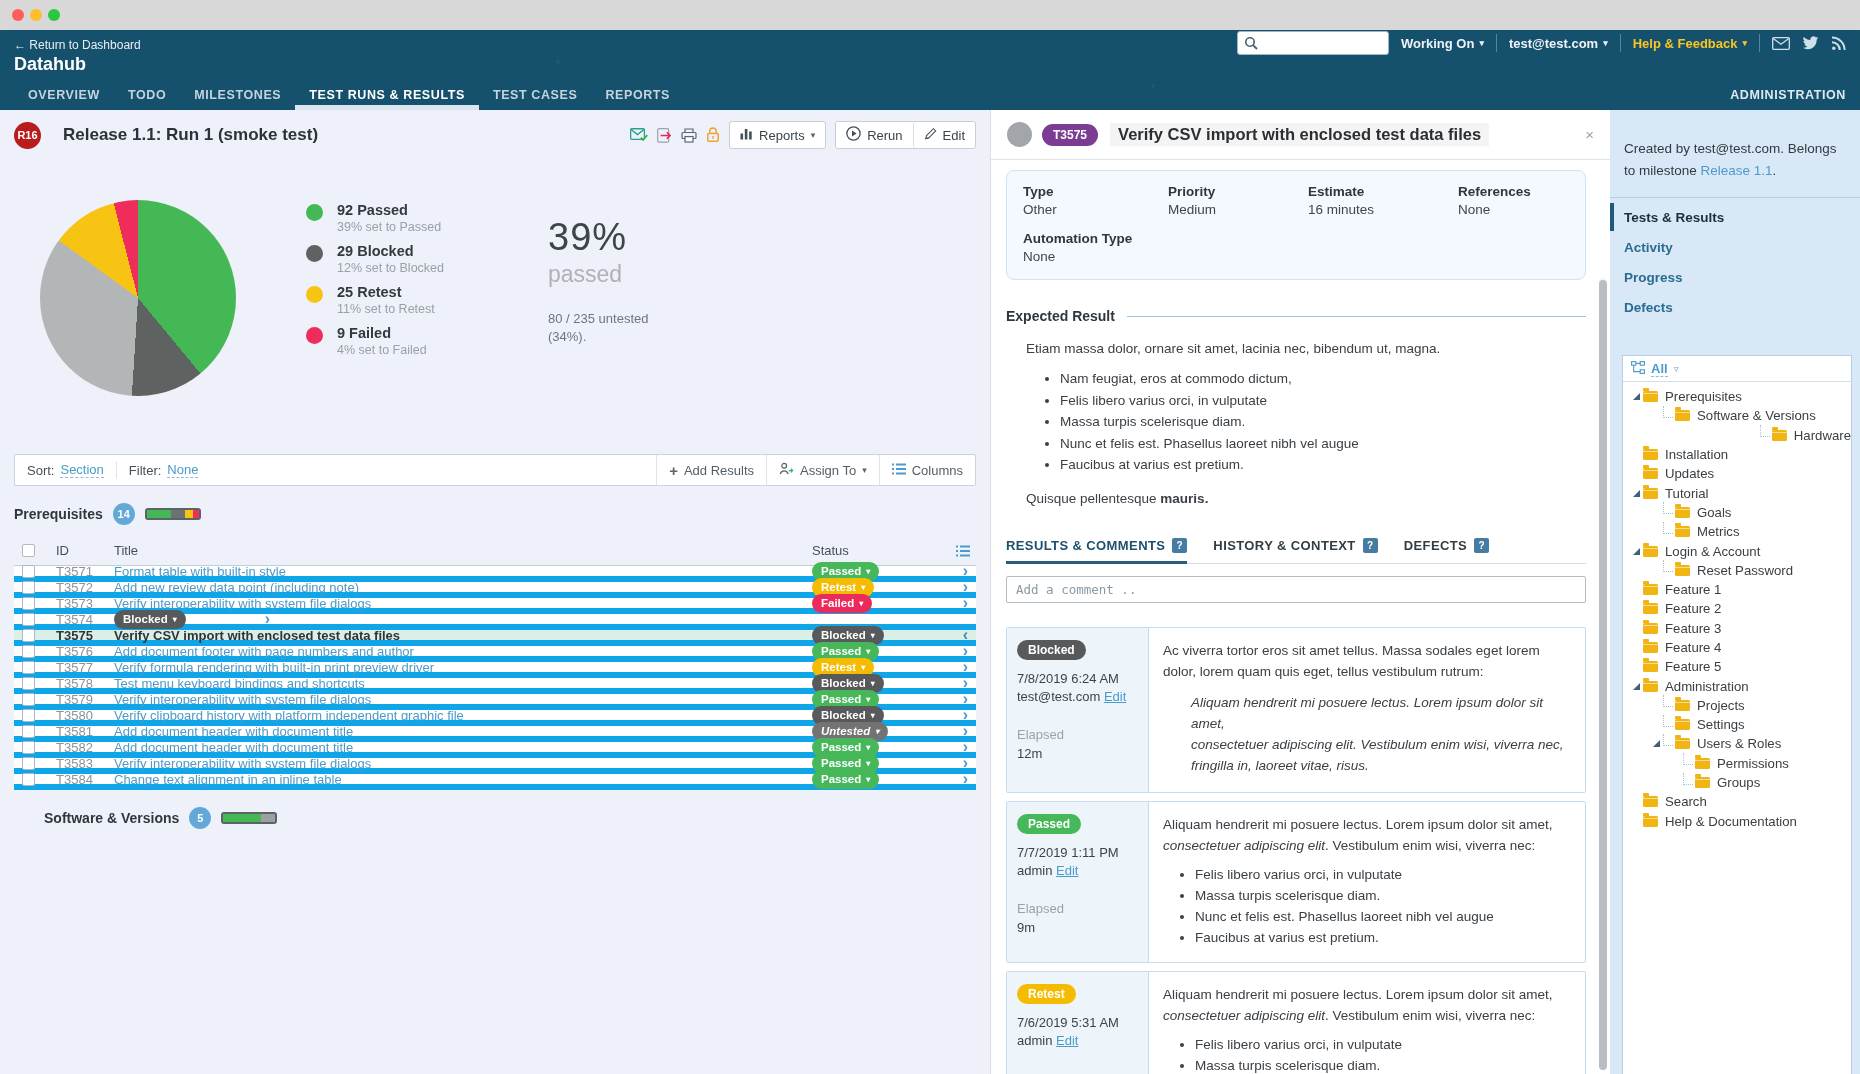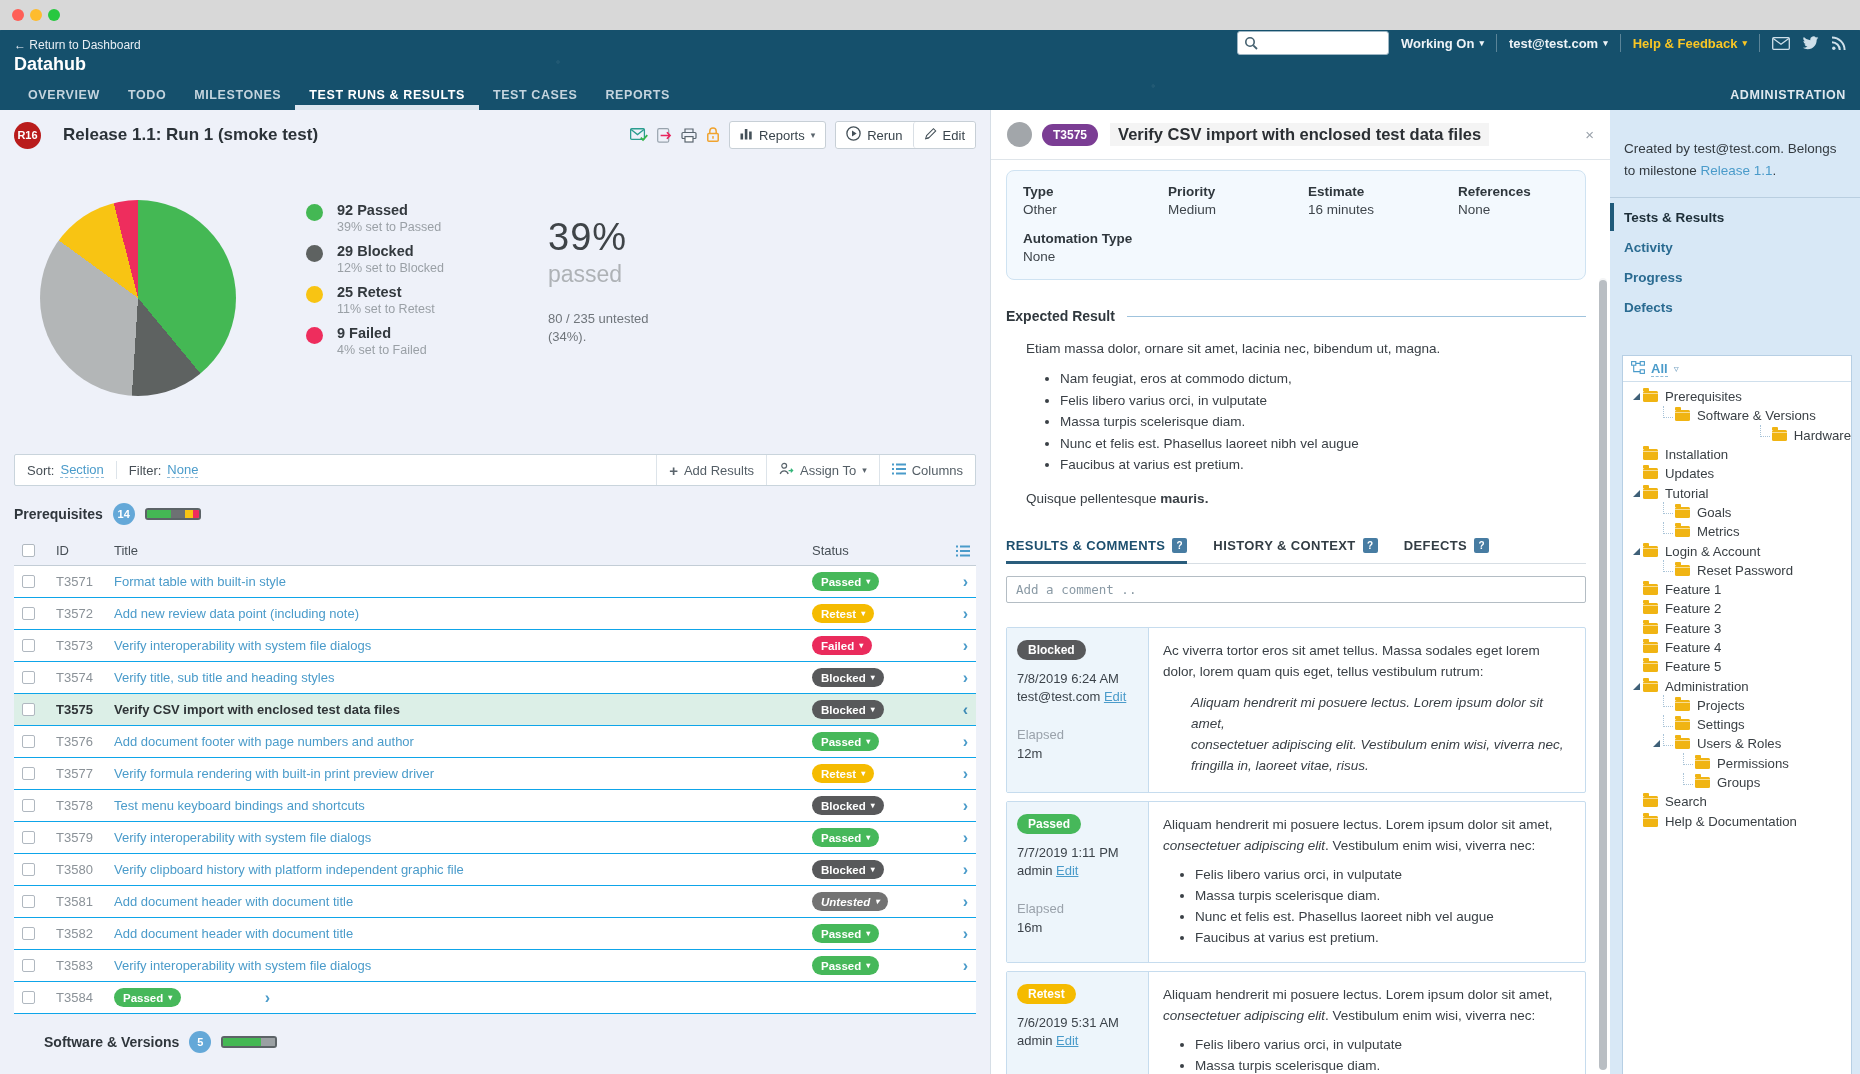"T3571" .trow { border-bottom: 1px solid #0ea5e9 -> 6px solid #0ea5e9; height: 32px -> 16px }
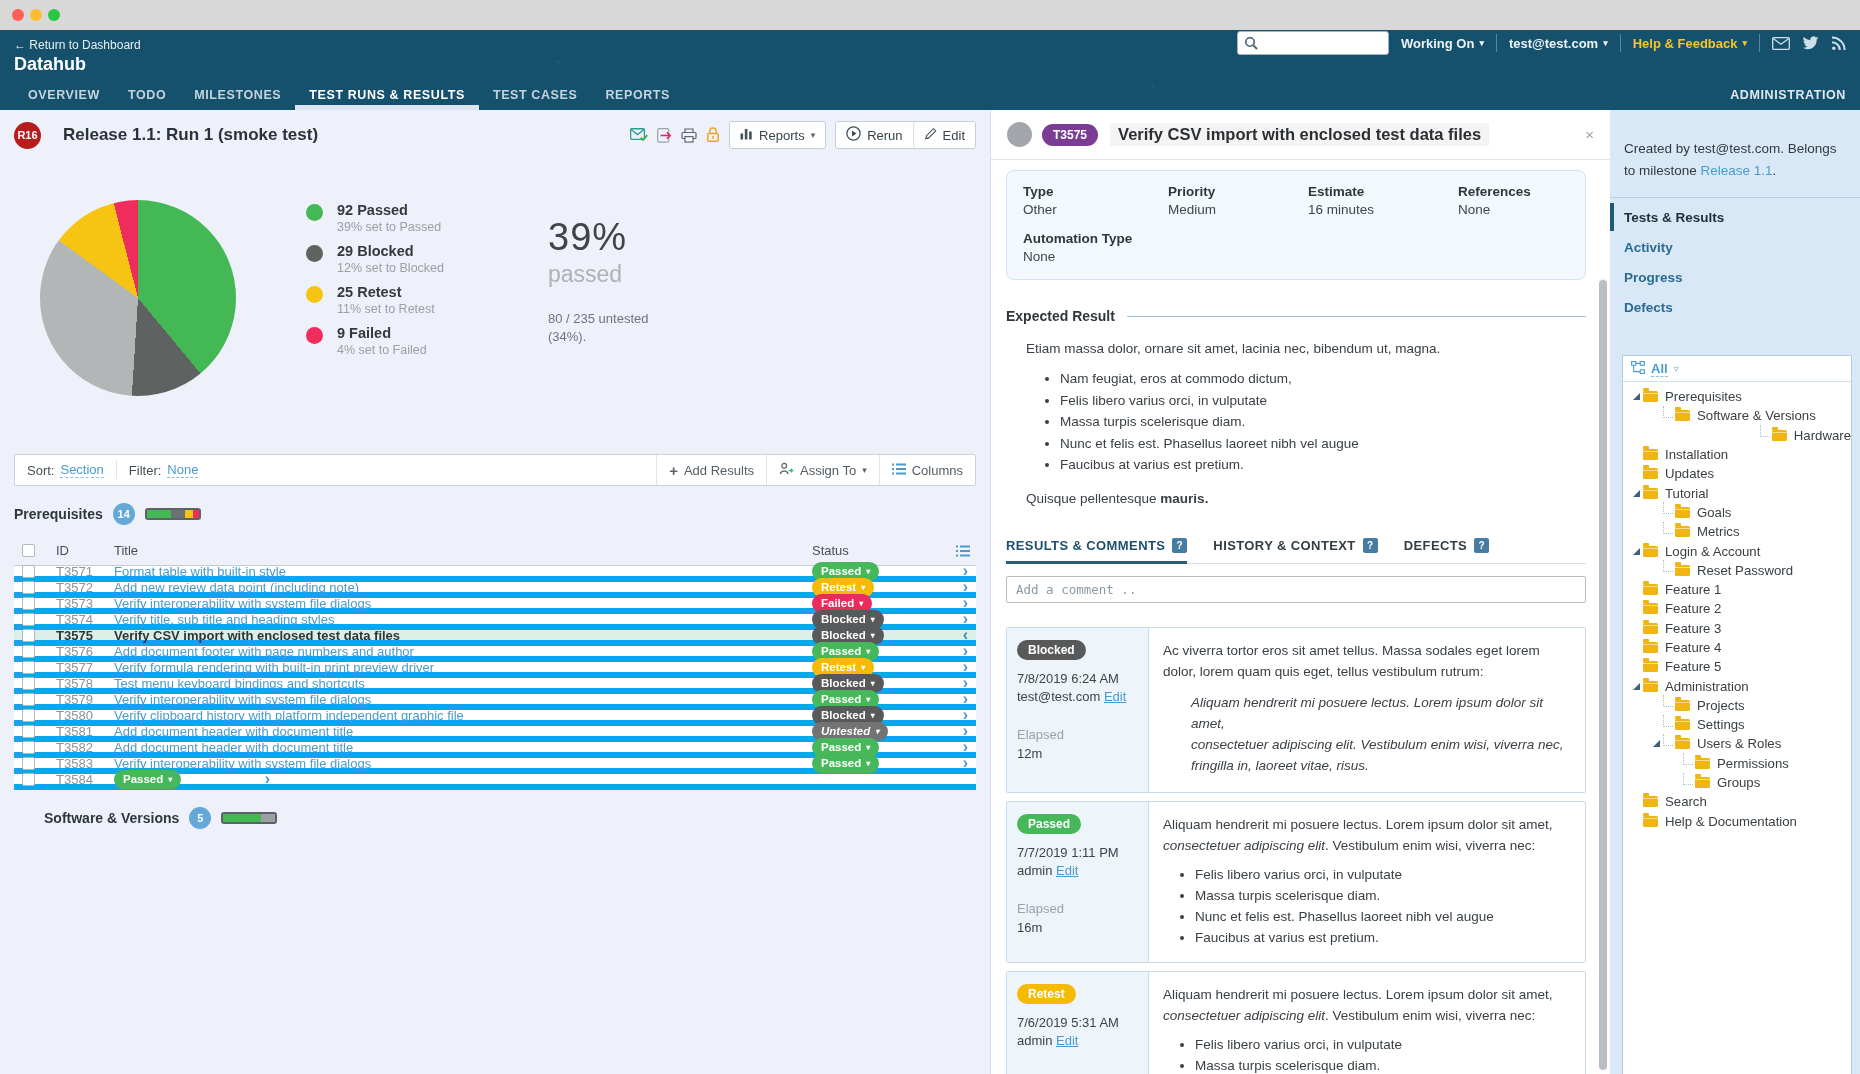"Verify title, sub title and" span.ttitle { html: <span>Verify title, sub title and heading styles</span> -> none }
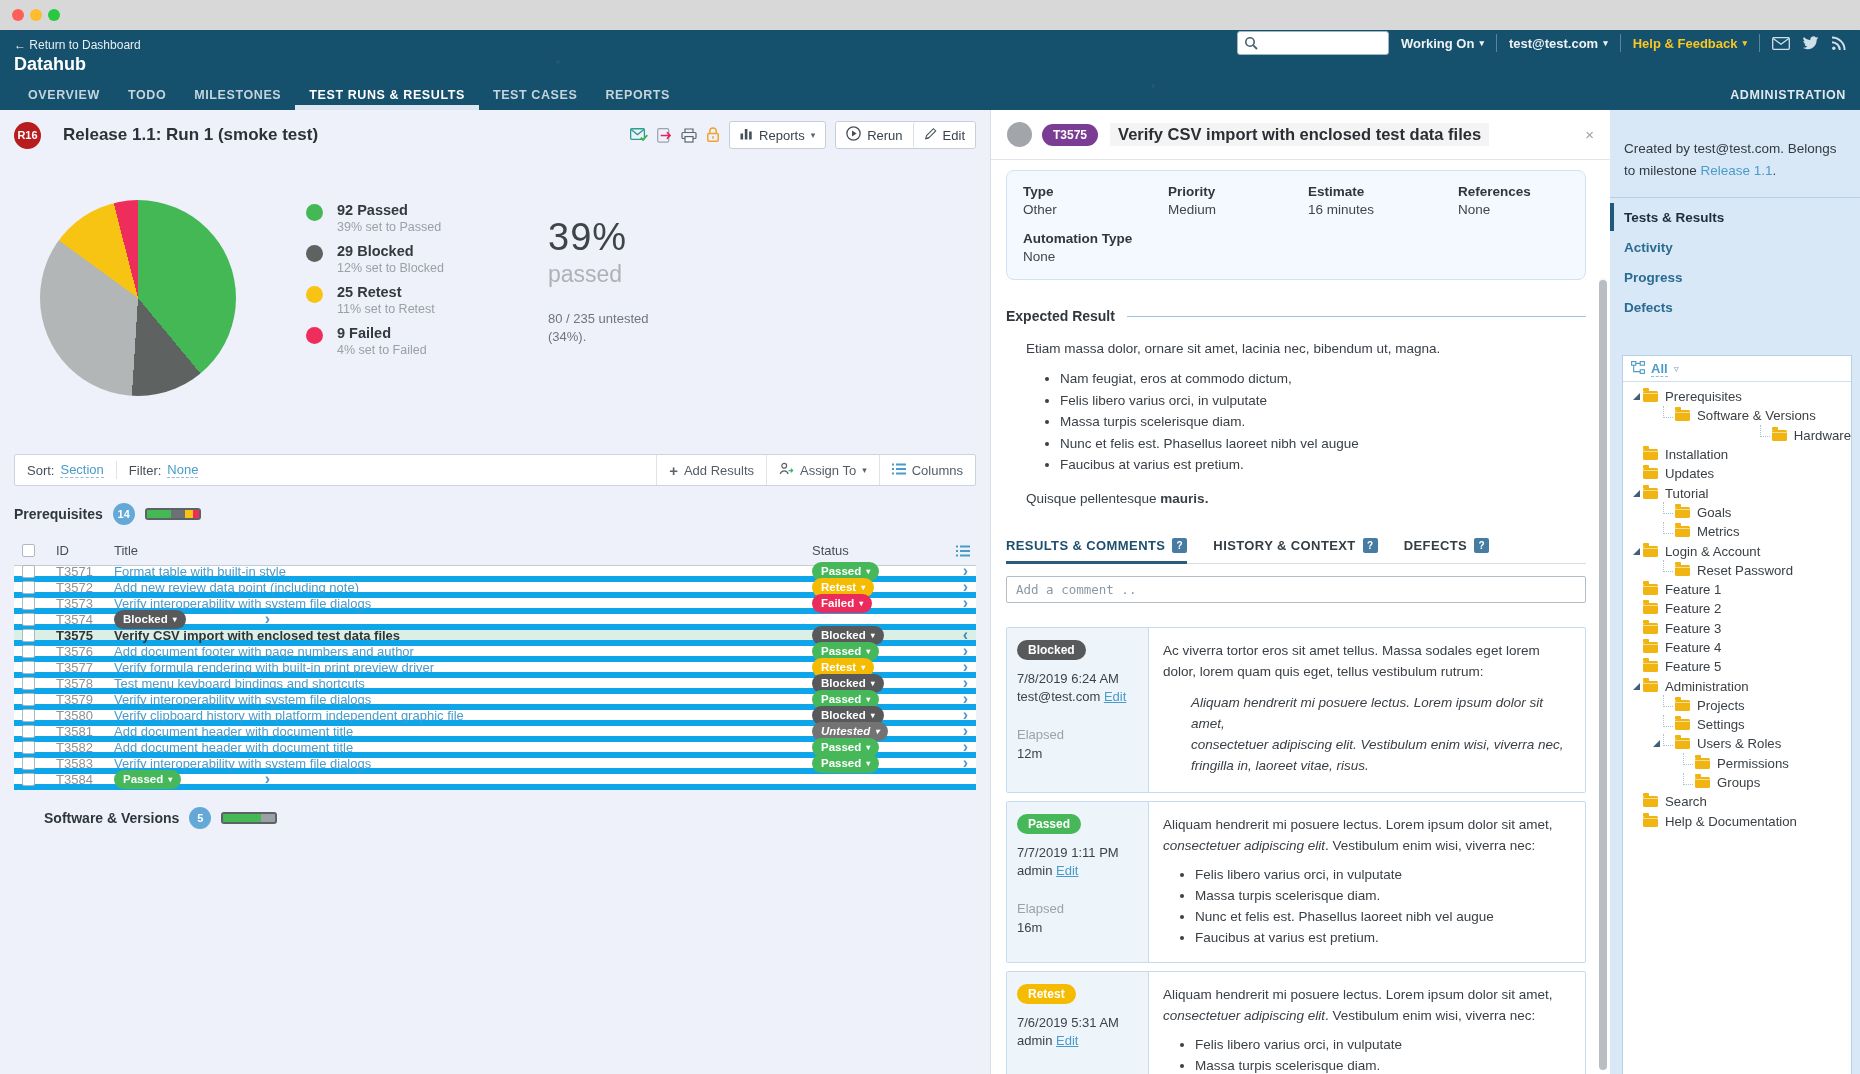"Change text alignment in an" span.ttitle { html: none -> <span>Change text alignment in an inline table</span> }
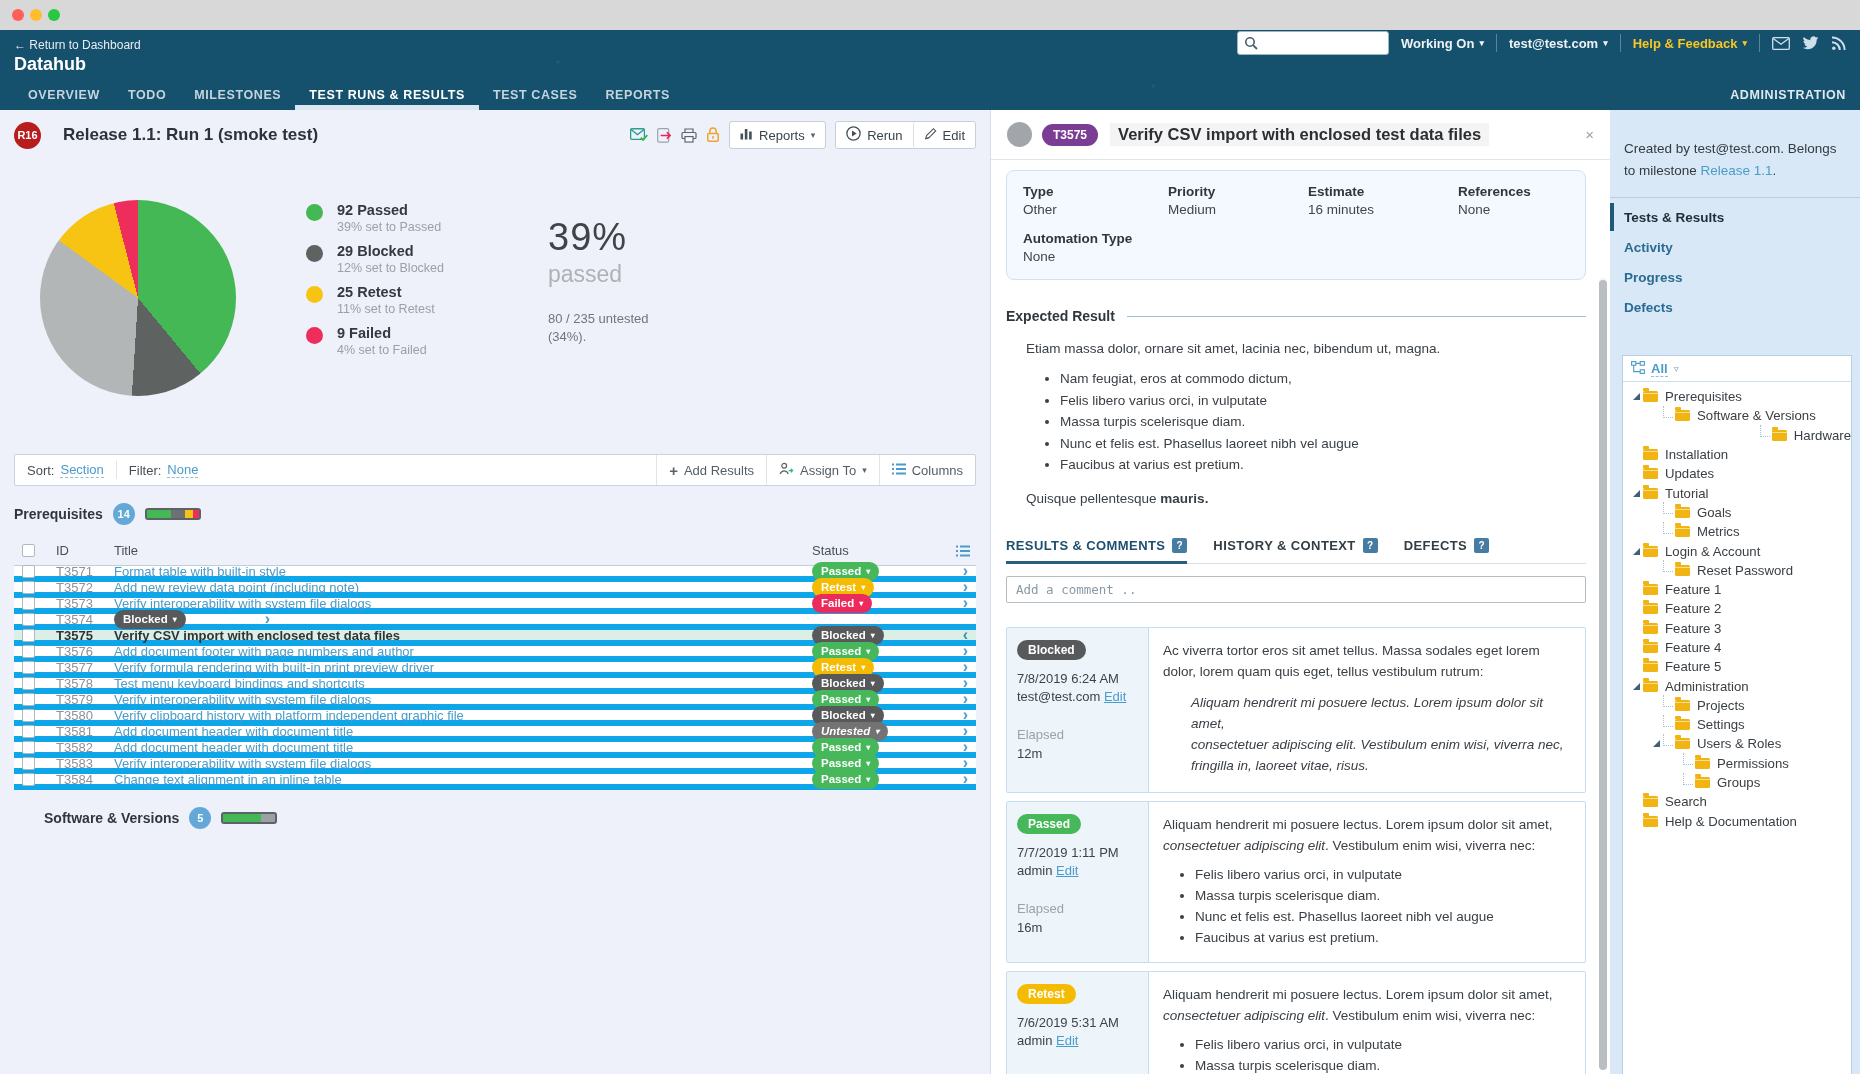"16m" div.r-elapsed { text: 16m -> 9m }
